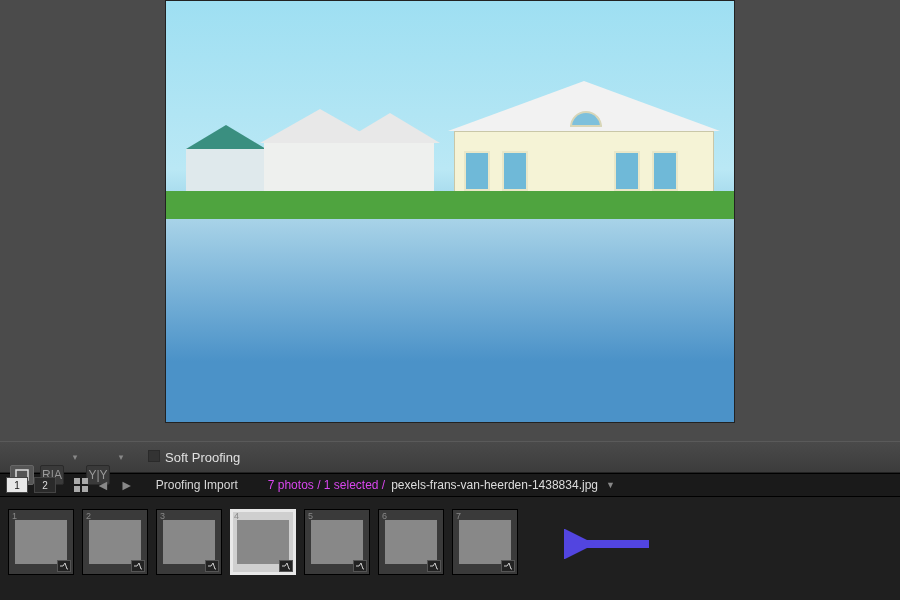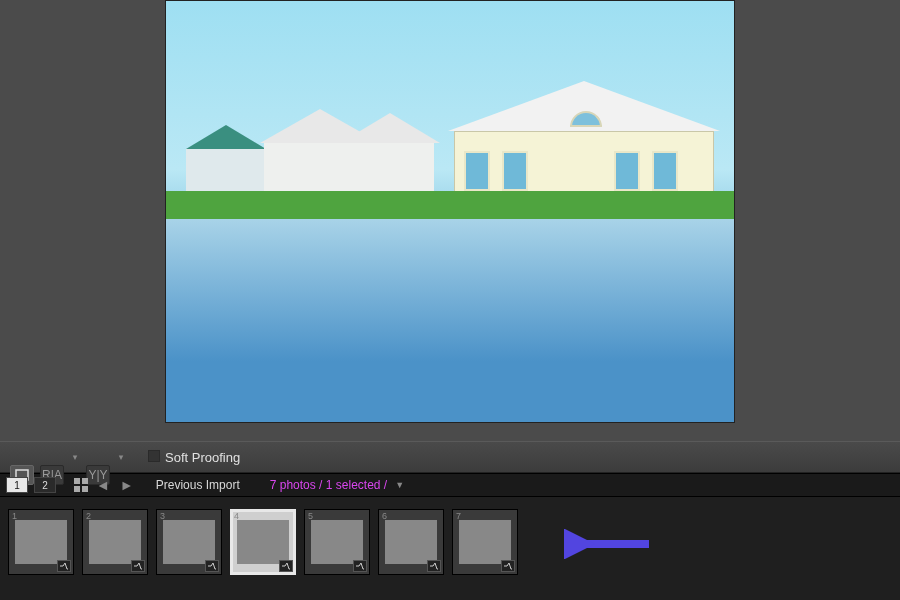"Previous Import" span { text: Previous -> Proofing }
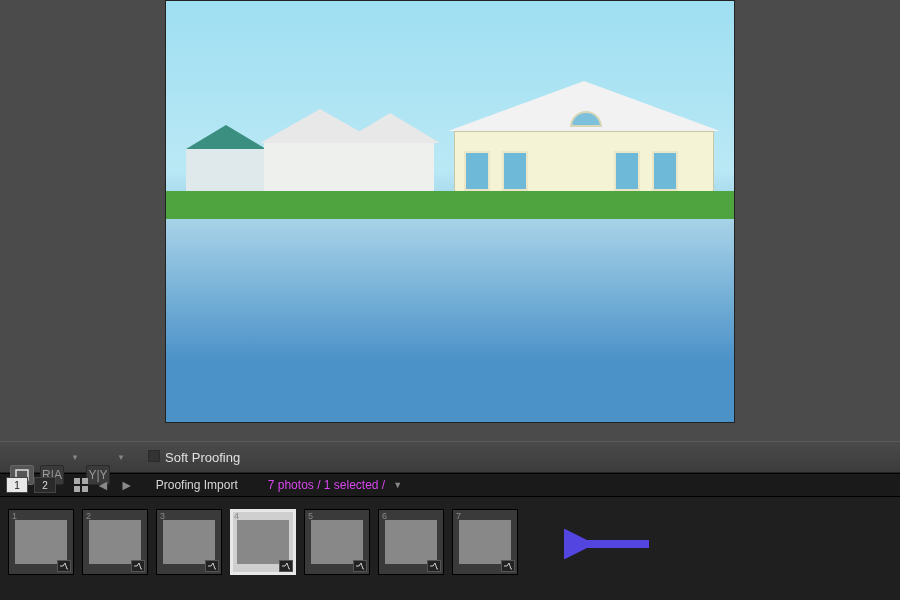"pexels-frans-van-heerden-1438834.jpg" span.fh-file { html: none -> <span>pexels-frans-van-heerden-1438834.jpg</span> }
